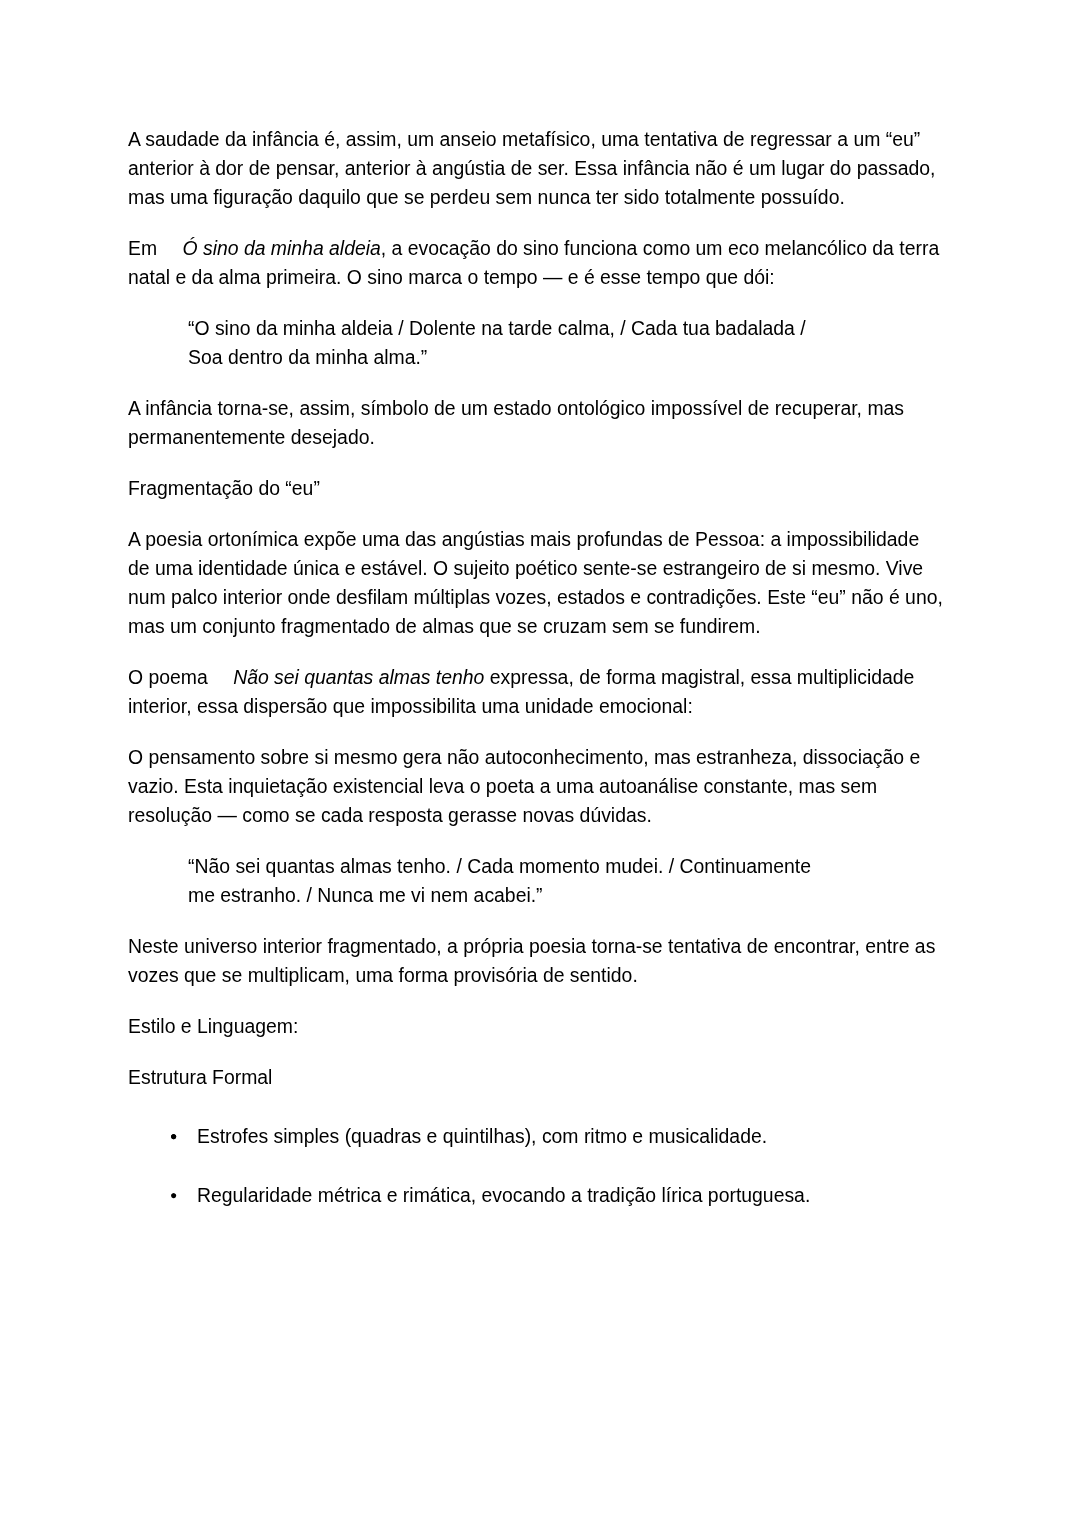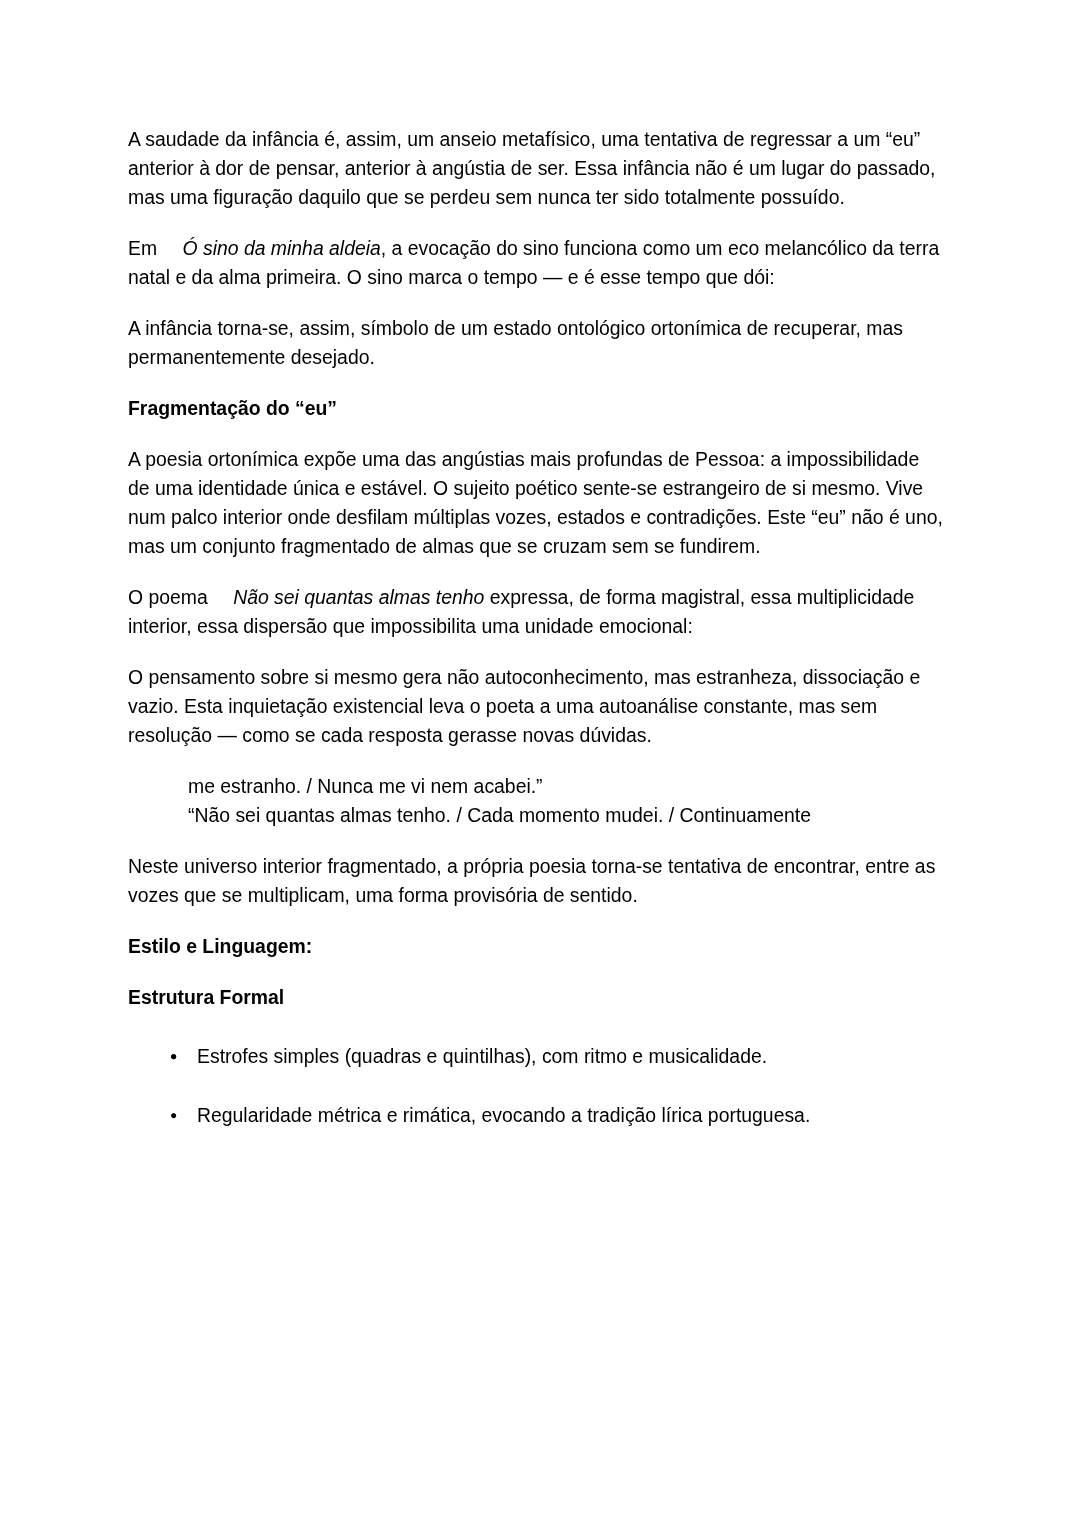"“O sino da minha aldeia" div.quote { html: none -> <div> <div>“O sino da minha aldeia / Dolente na tarde calma, / Cada tua badalada /</div> <div>Soa dentro da minha alma.”</div> </div> }
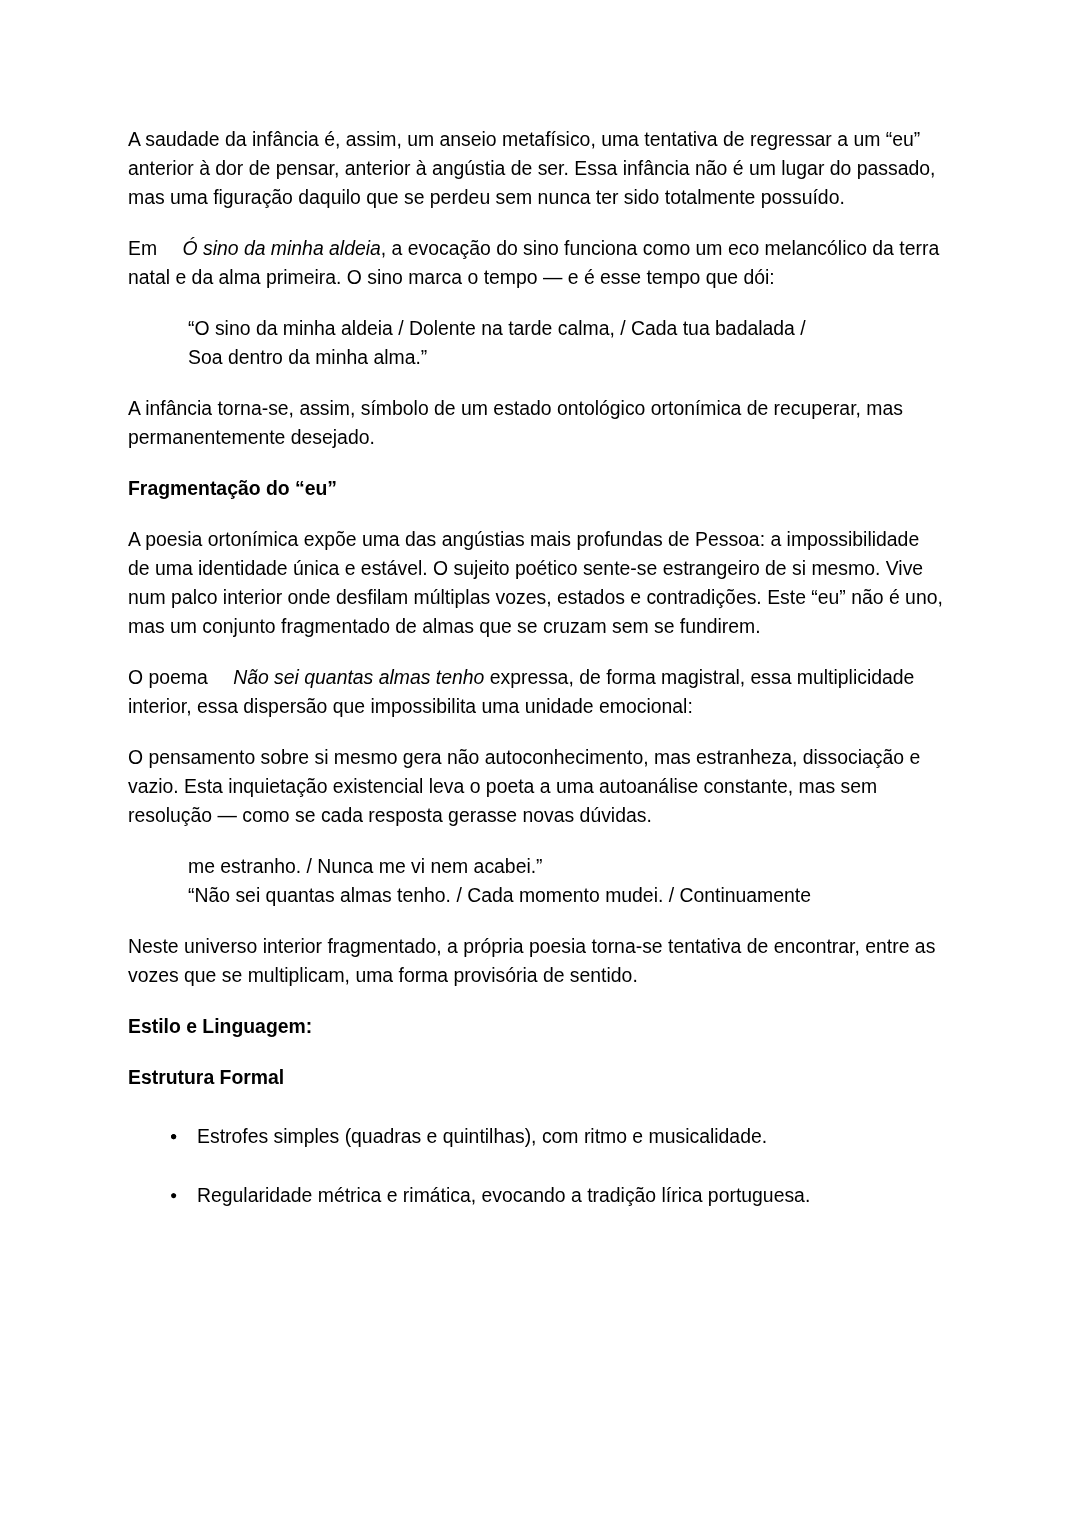"A infância torna-se, assim, símbolo" p.para { text: ortonímica -> impossível }
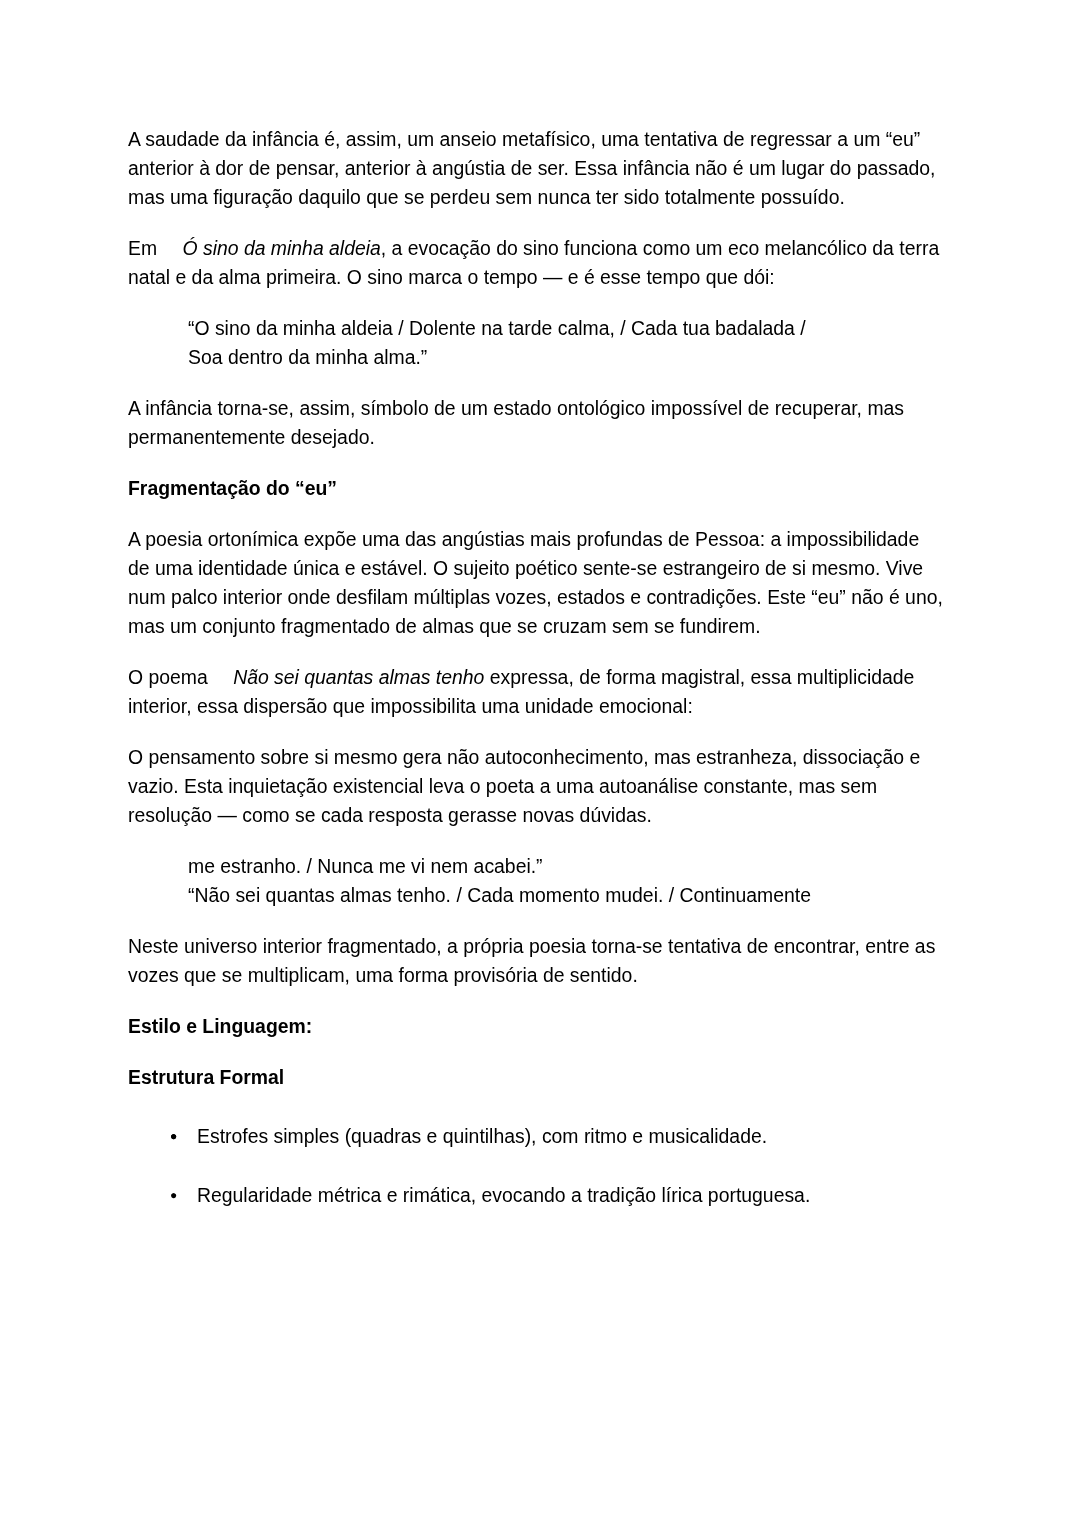"Fragmentação do “eu”" .heading { font-weight: bold -> normal }
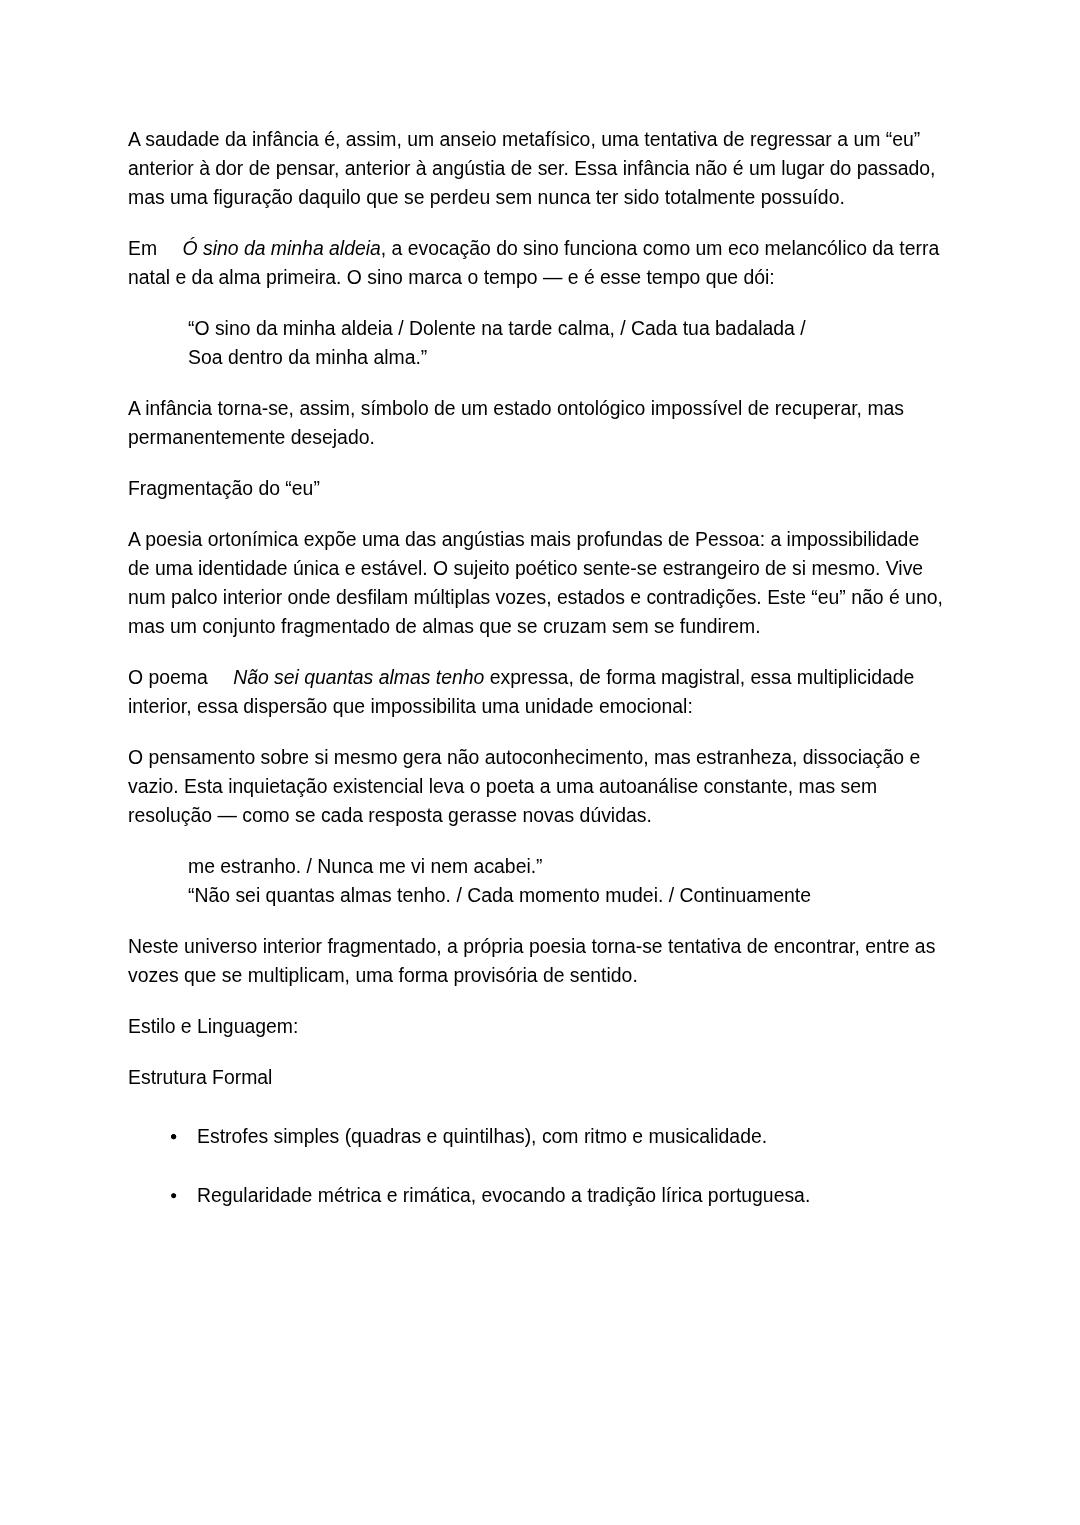"me estranho. / Nunca me" div { order: before "“Não sei quantas almas tenho." -> after "“Não sei quantas almas tenho." }
